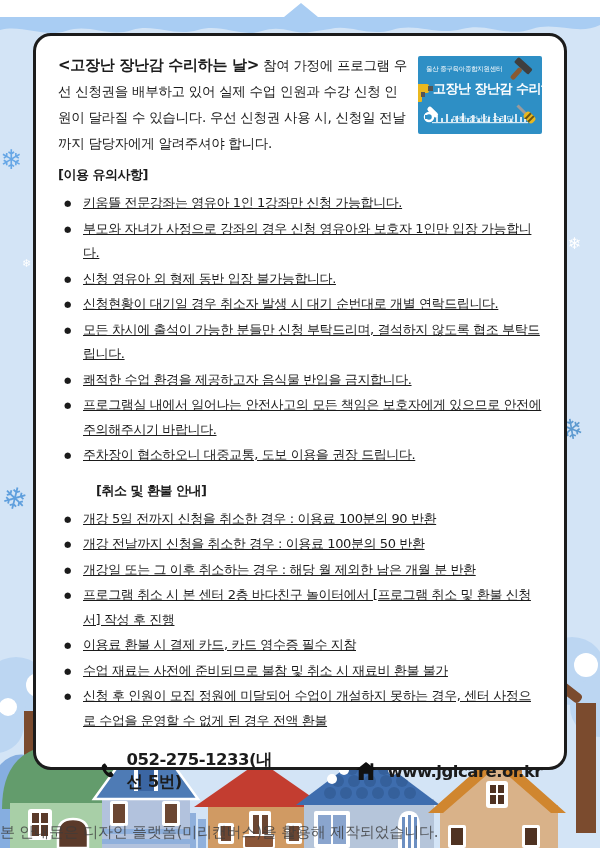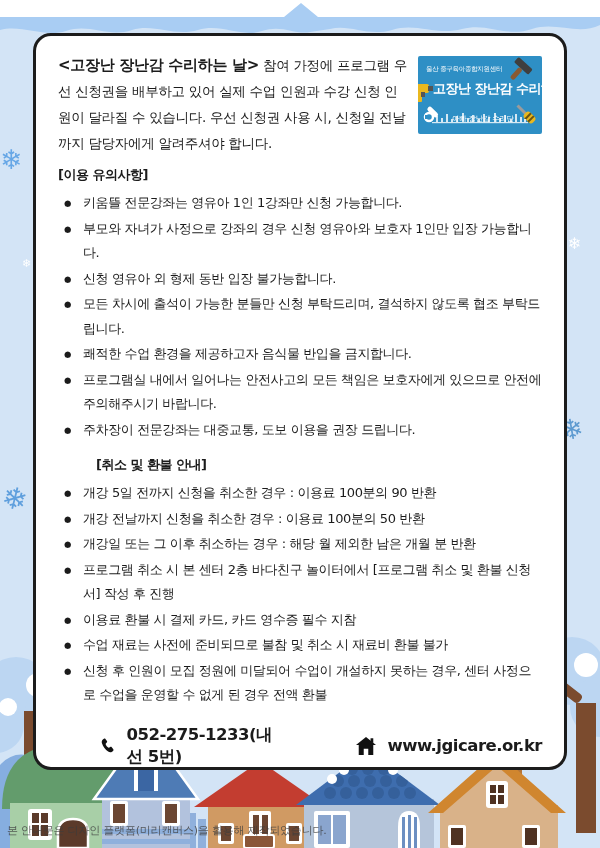"키움뜰 전문강좌는 영유아 1인 1강좌만" ul.notice { text-decoration: none -> underline }
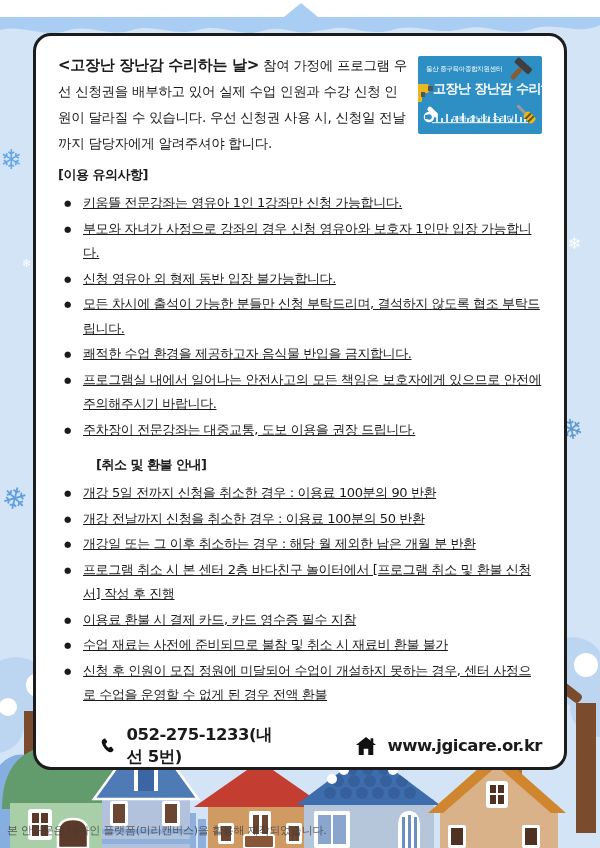"신청현황이 대기일 경우 취소자 발생" li { html: none -> <li>신청현황이 대기일 경우 취소자 발생 시 대기 순번대로 개별 연락드립니다.</li> }
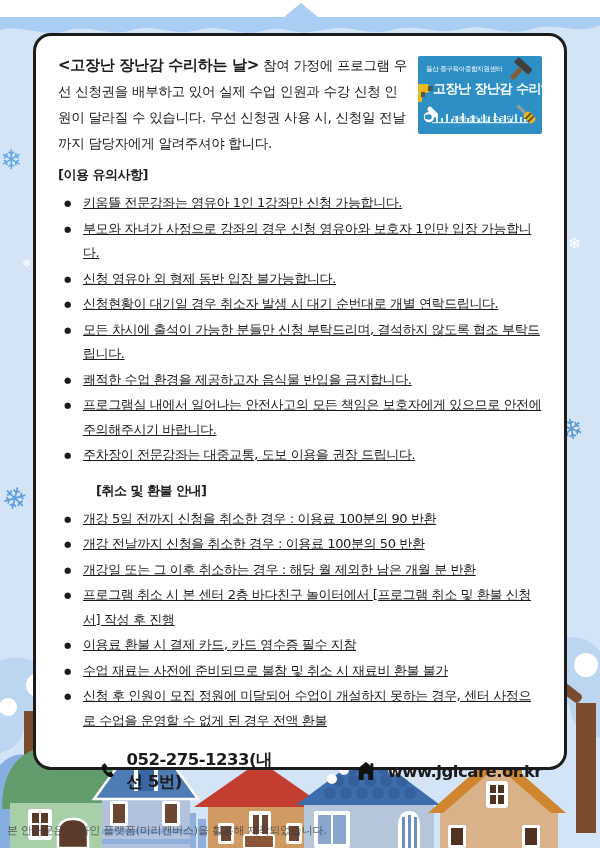"주차장이 전문강좌는 대중교통, 도보 이용을" li { text: 전문강좌는 -> 협소하오니 }
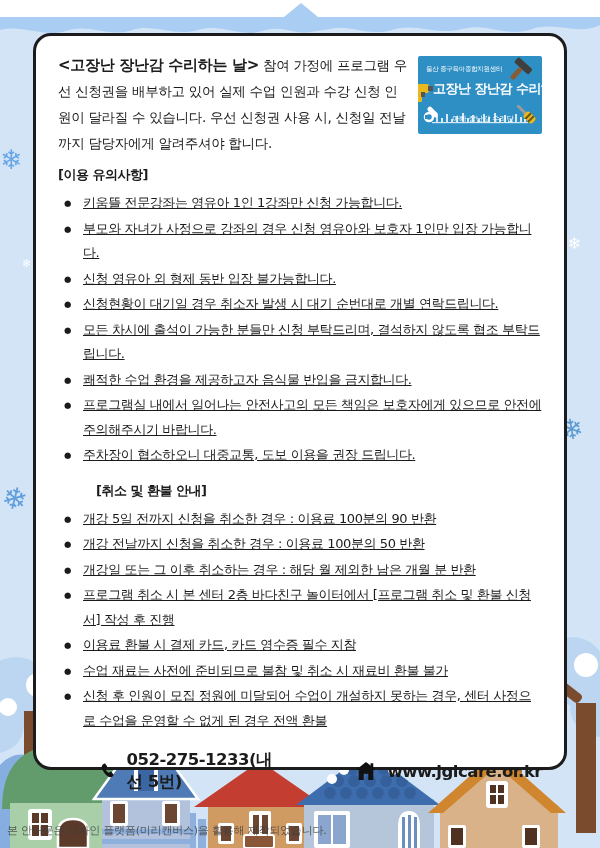"본 안내문은 디자인 플랫폼(미리캔버스)을 활용해" .footnote { font-size: 11px -> 15px; left: 7px -> 0 }
